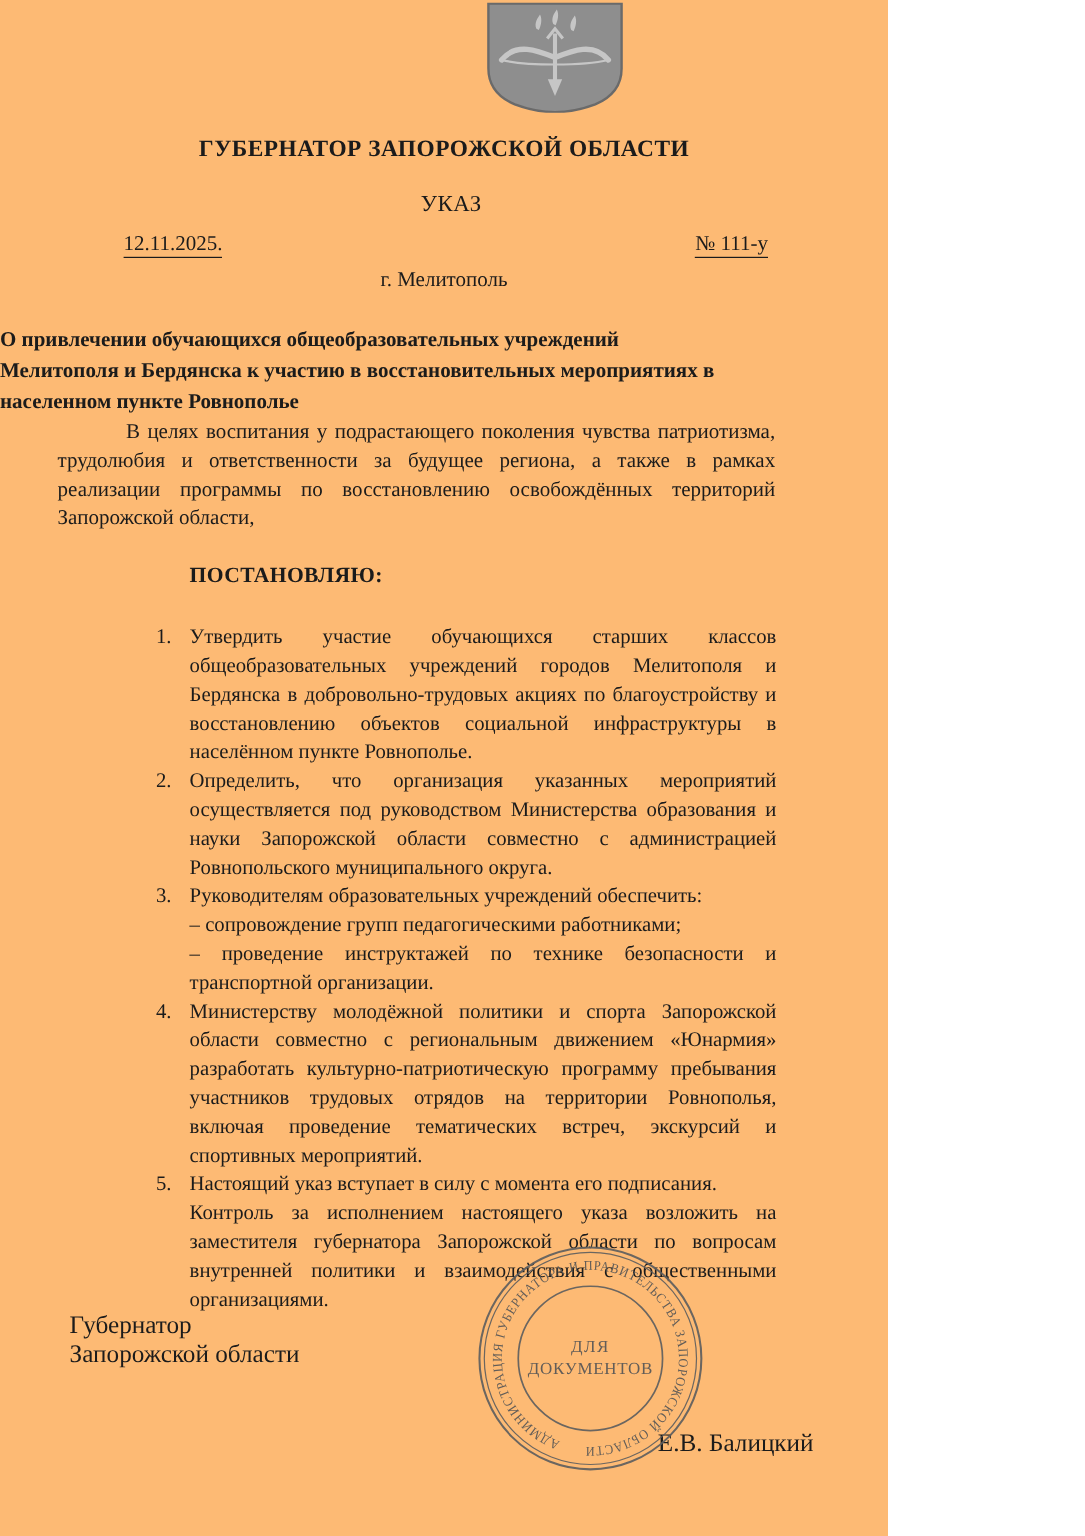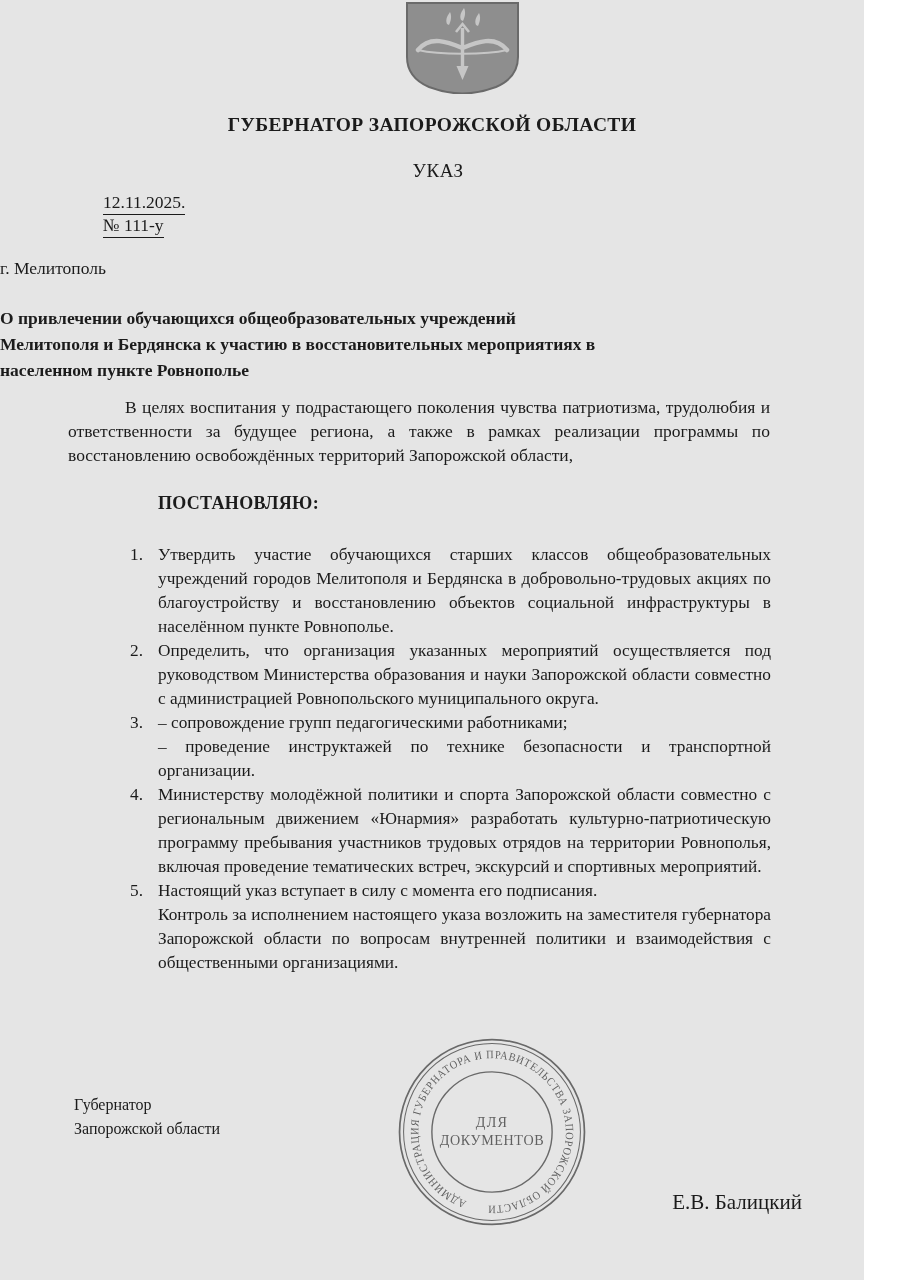"ГУБЕРНАТОР ЗАПОРОЖСКОЙ ОБЛАСТИ" .page { background: #e5e5e5 -> #fdba74; width: 864px -> 740px }
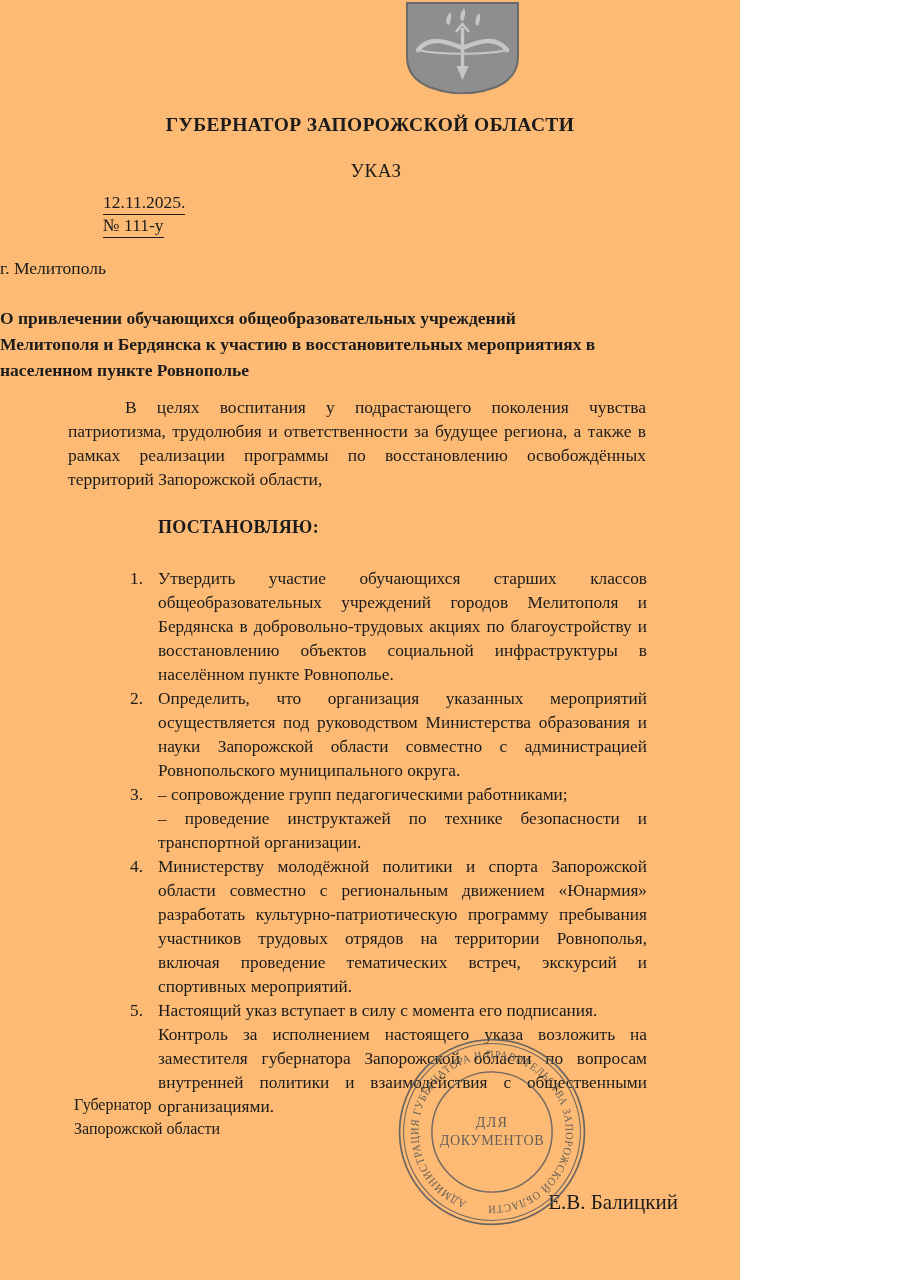"12.11.2025." .date-row { flex-direction: column -> none }
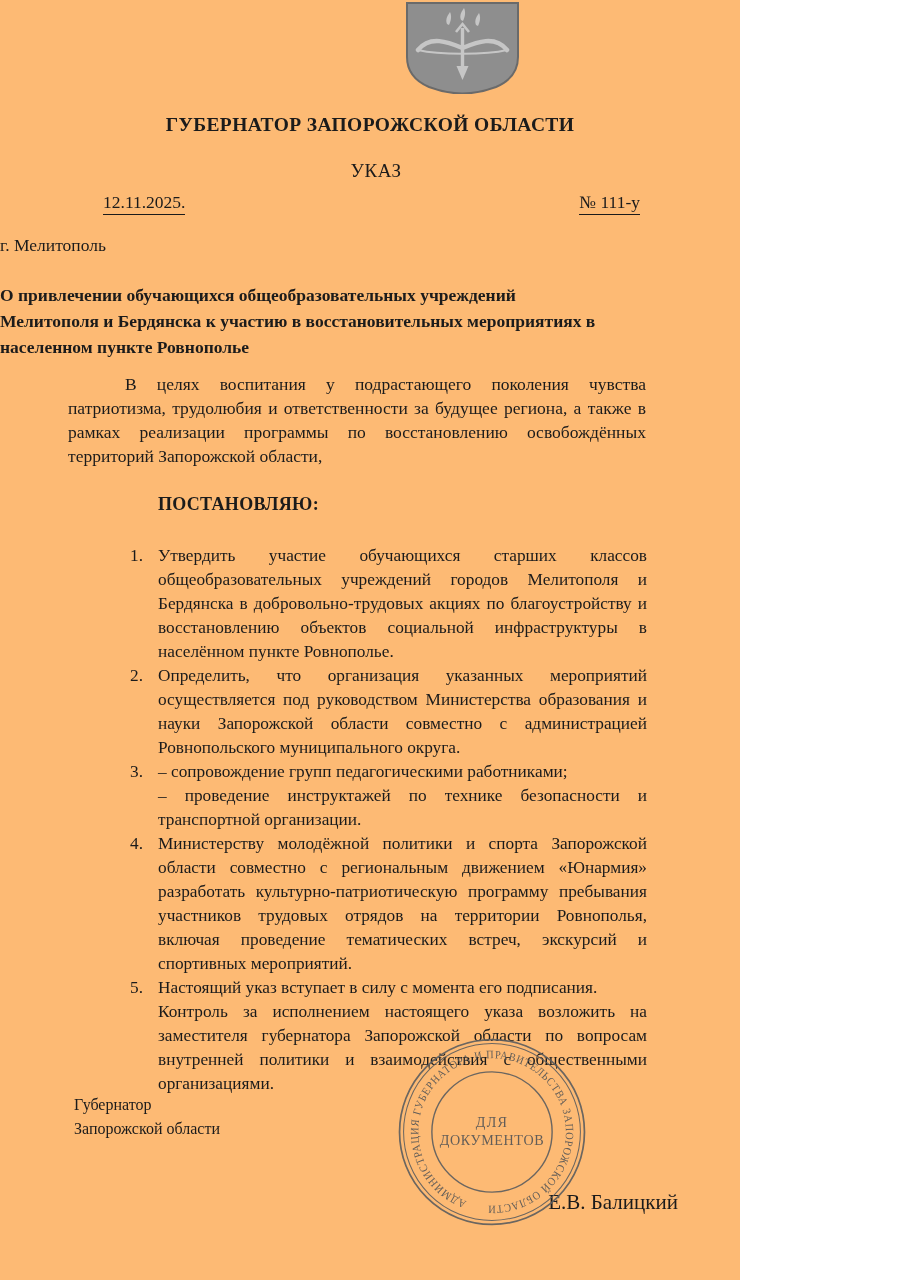"г. Мелитополь" .city { margin-top: 20px -> 7px; text-align: none -> center }
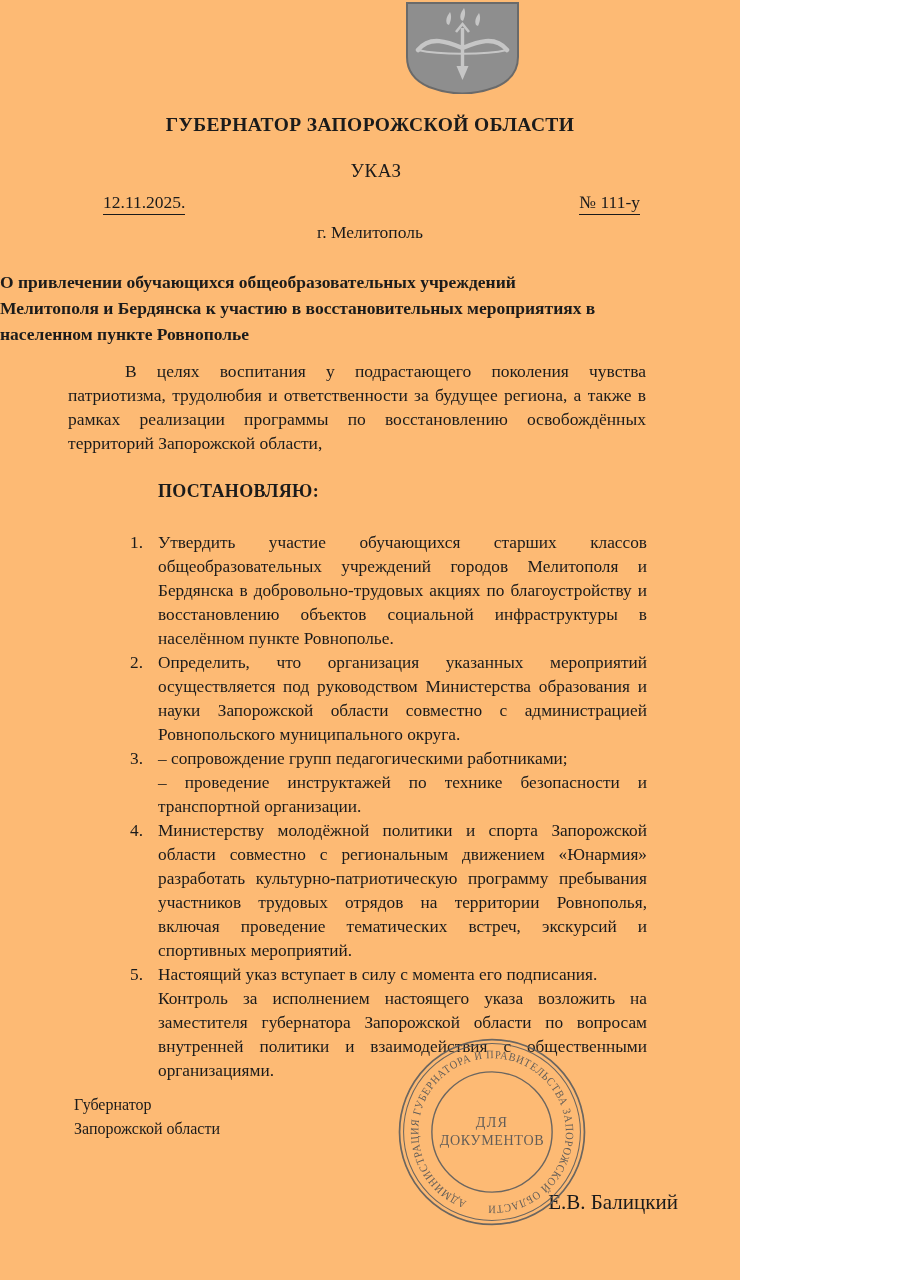"В целях воспитания у подрастающего" .intro { margin-top: 12px -> 0; padding: 0 94px 0 68px -> 0 94px 0 48px }
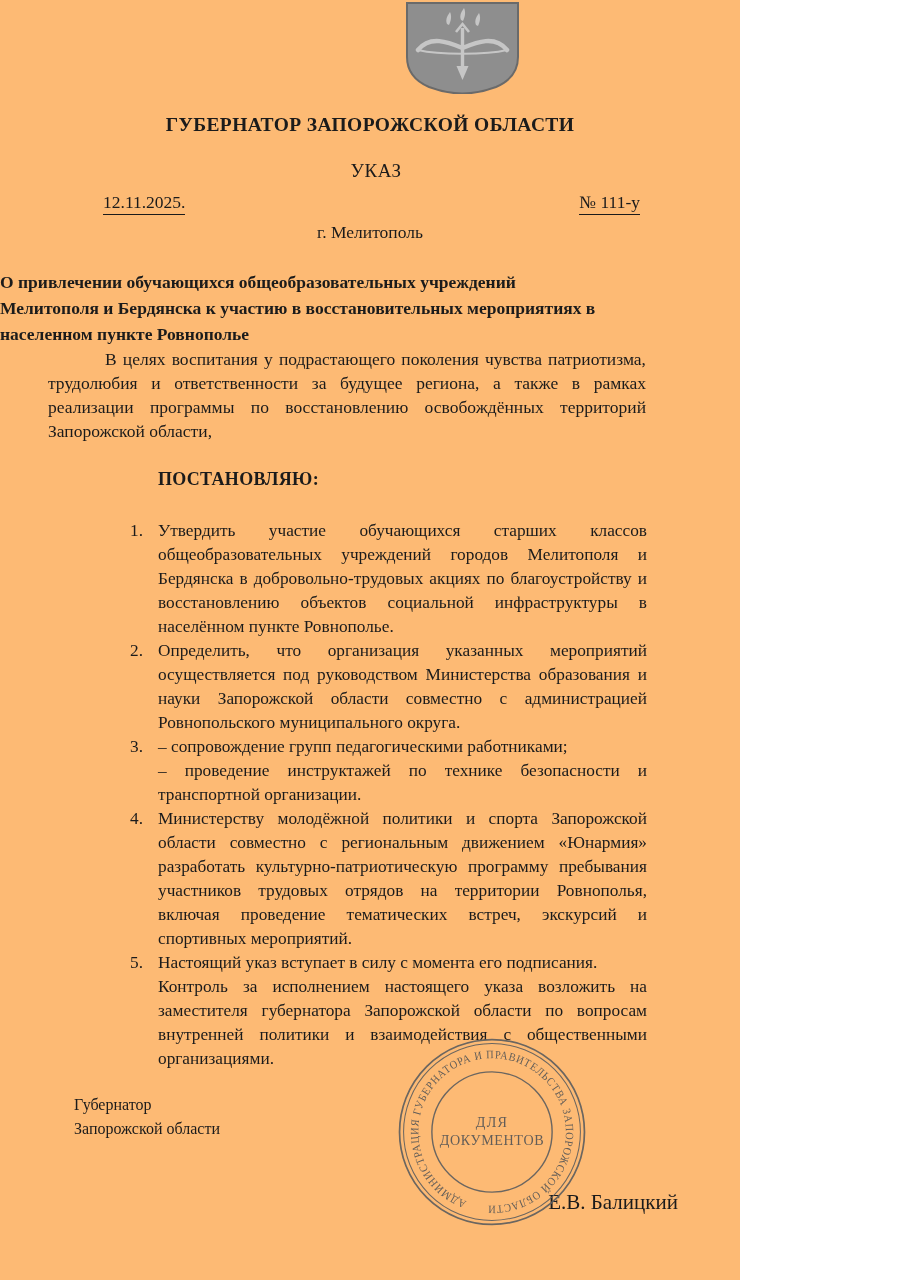"Руководителям образовательных учреждений" div.lp { html: none -> <div>Руководителям образовательных учреждений обеспечить:</div> }
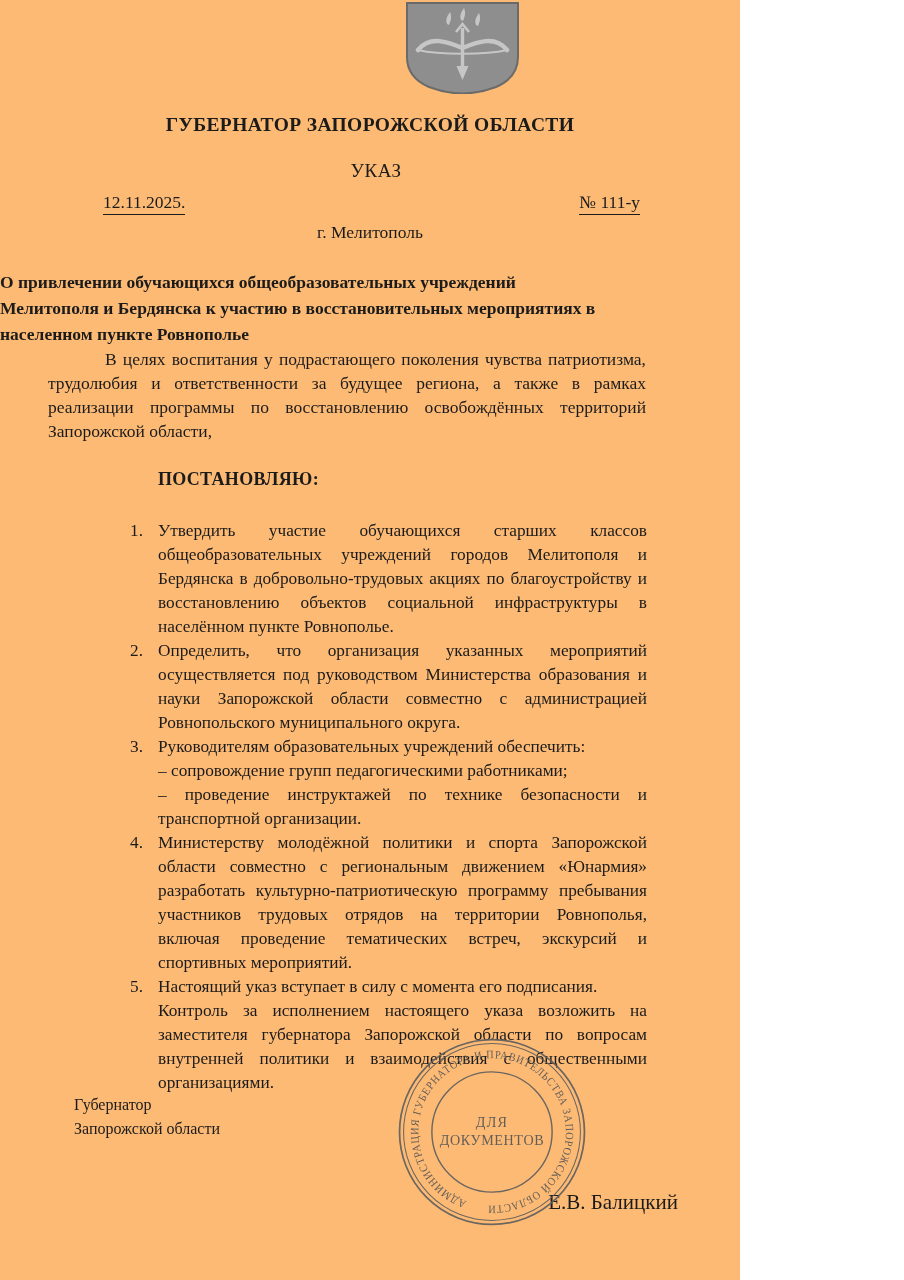"Губернатор" .sig-left { font-size: 16px -> 21px; left: 74px -> 58px }
